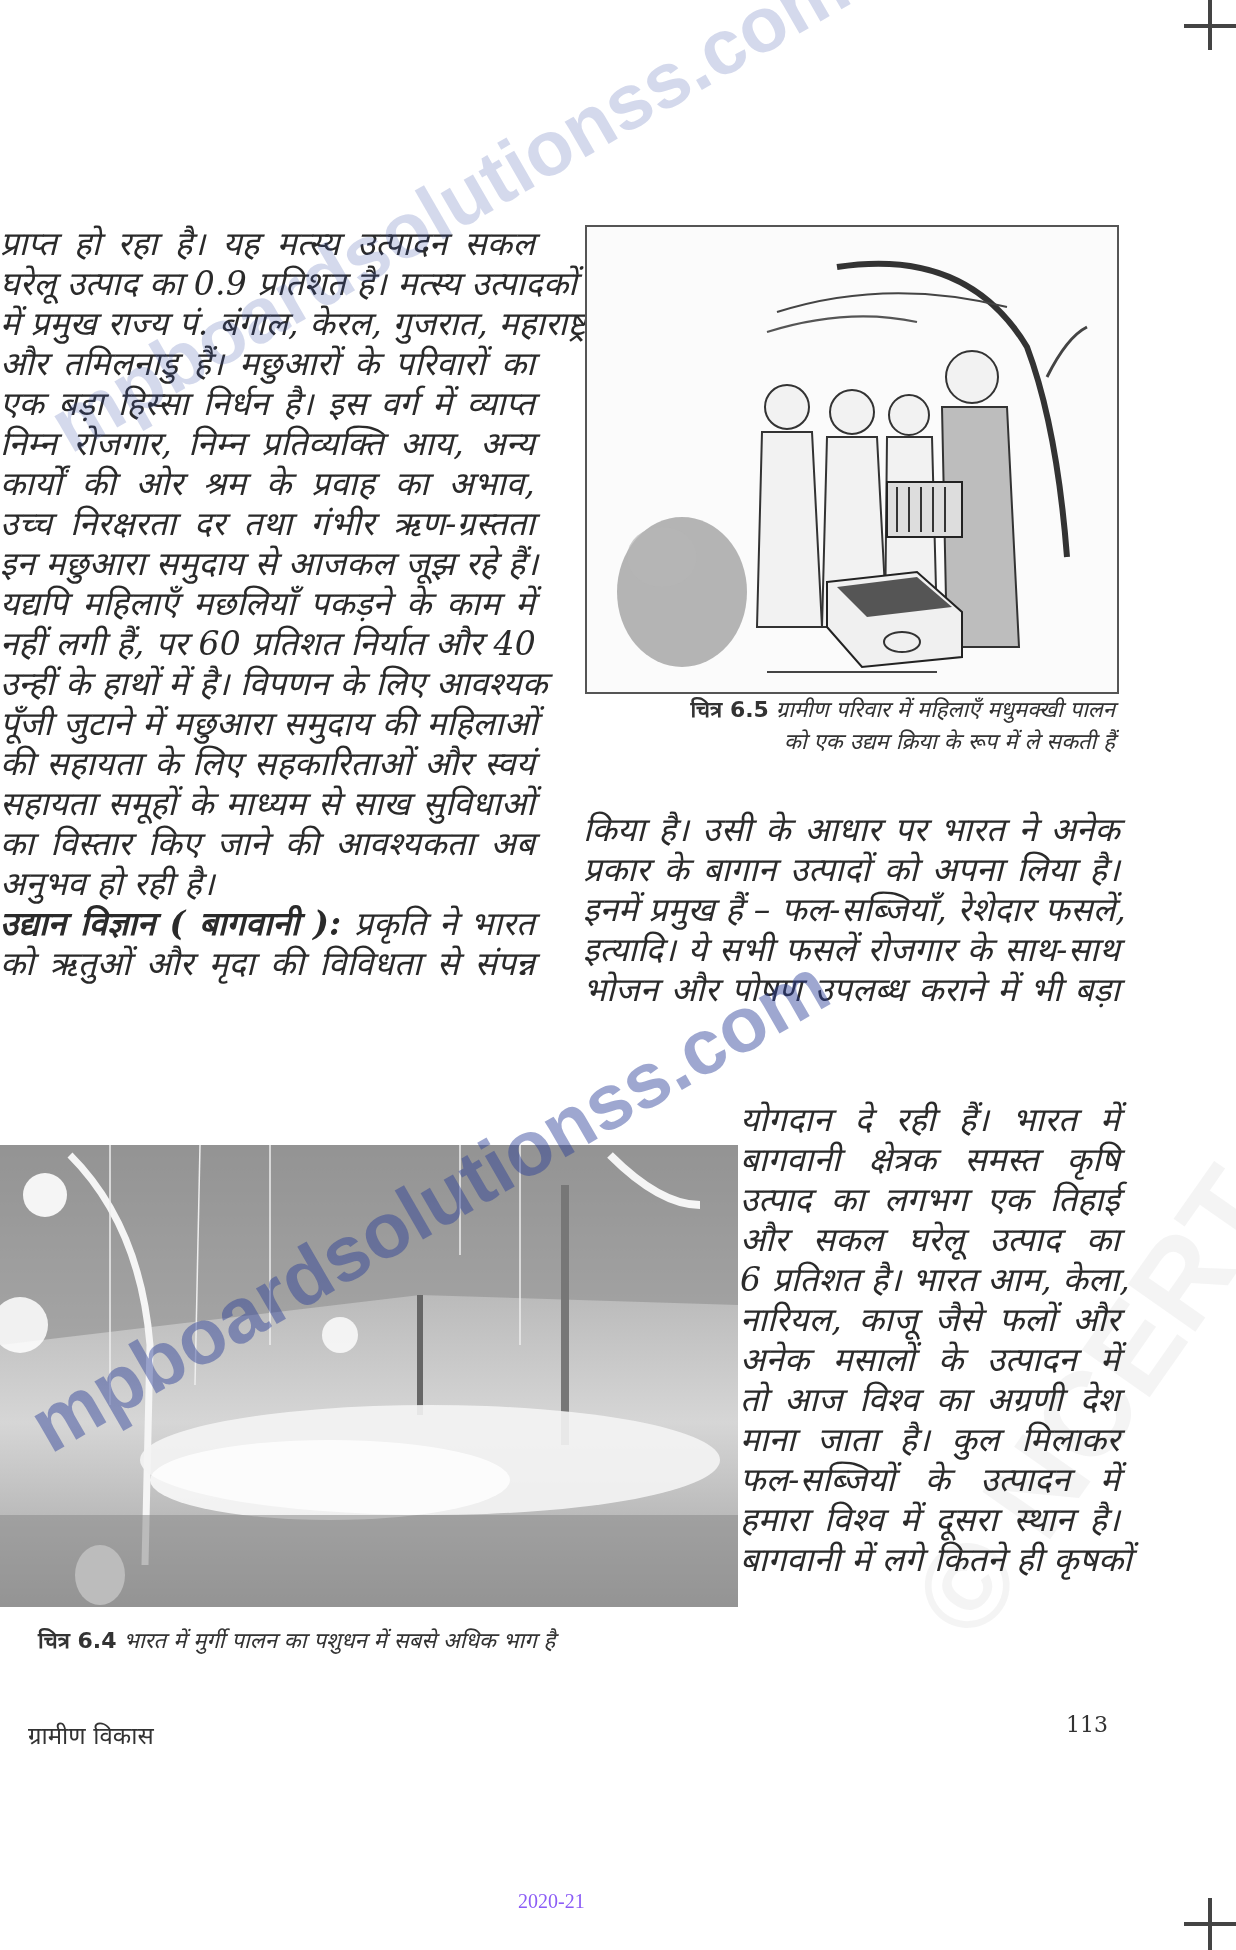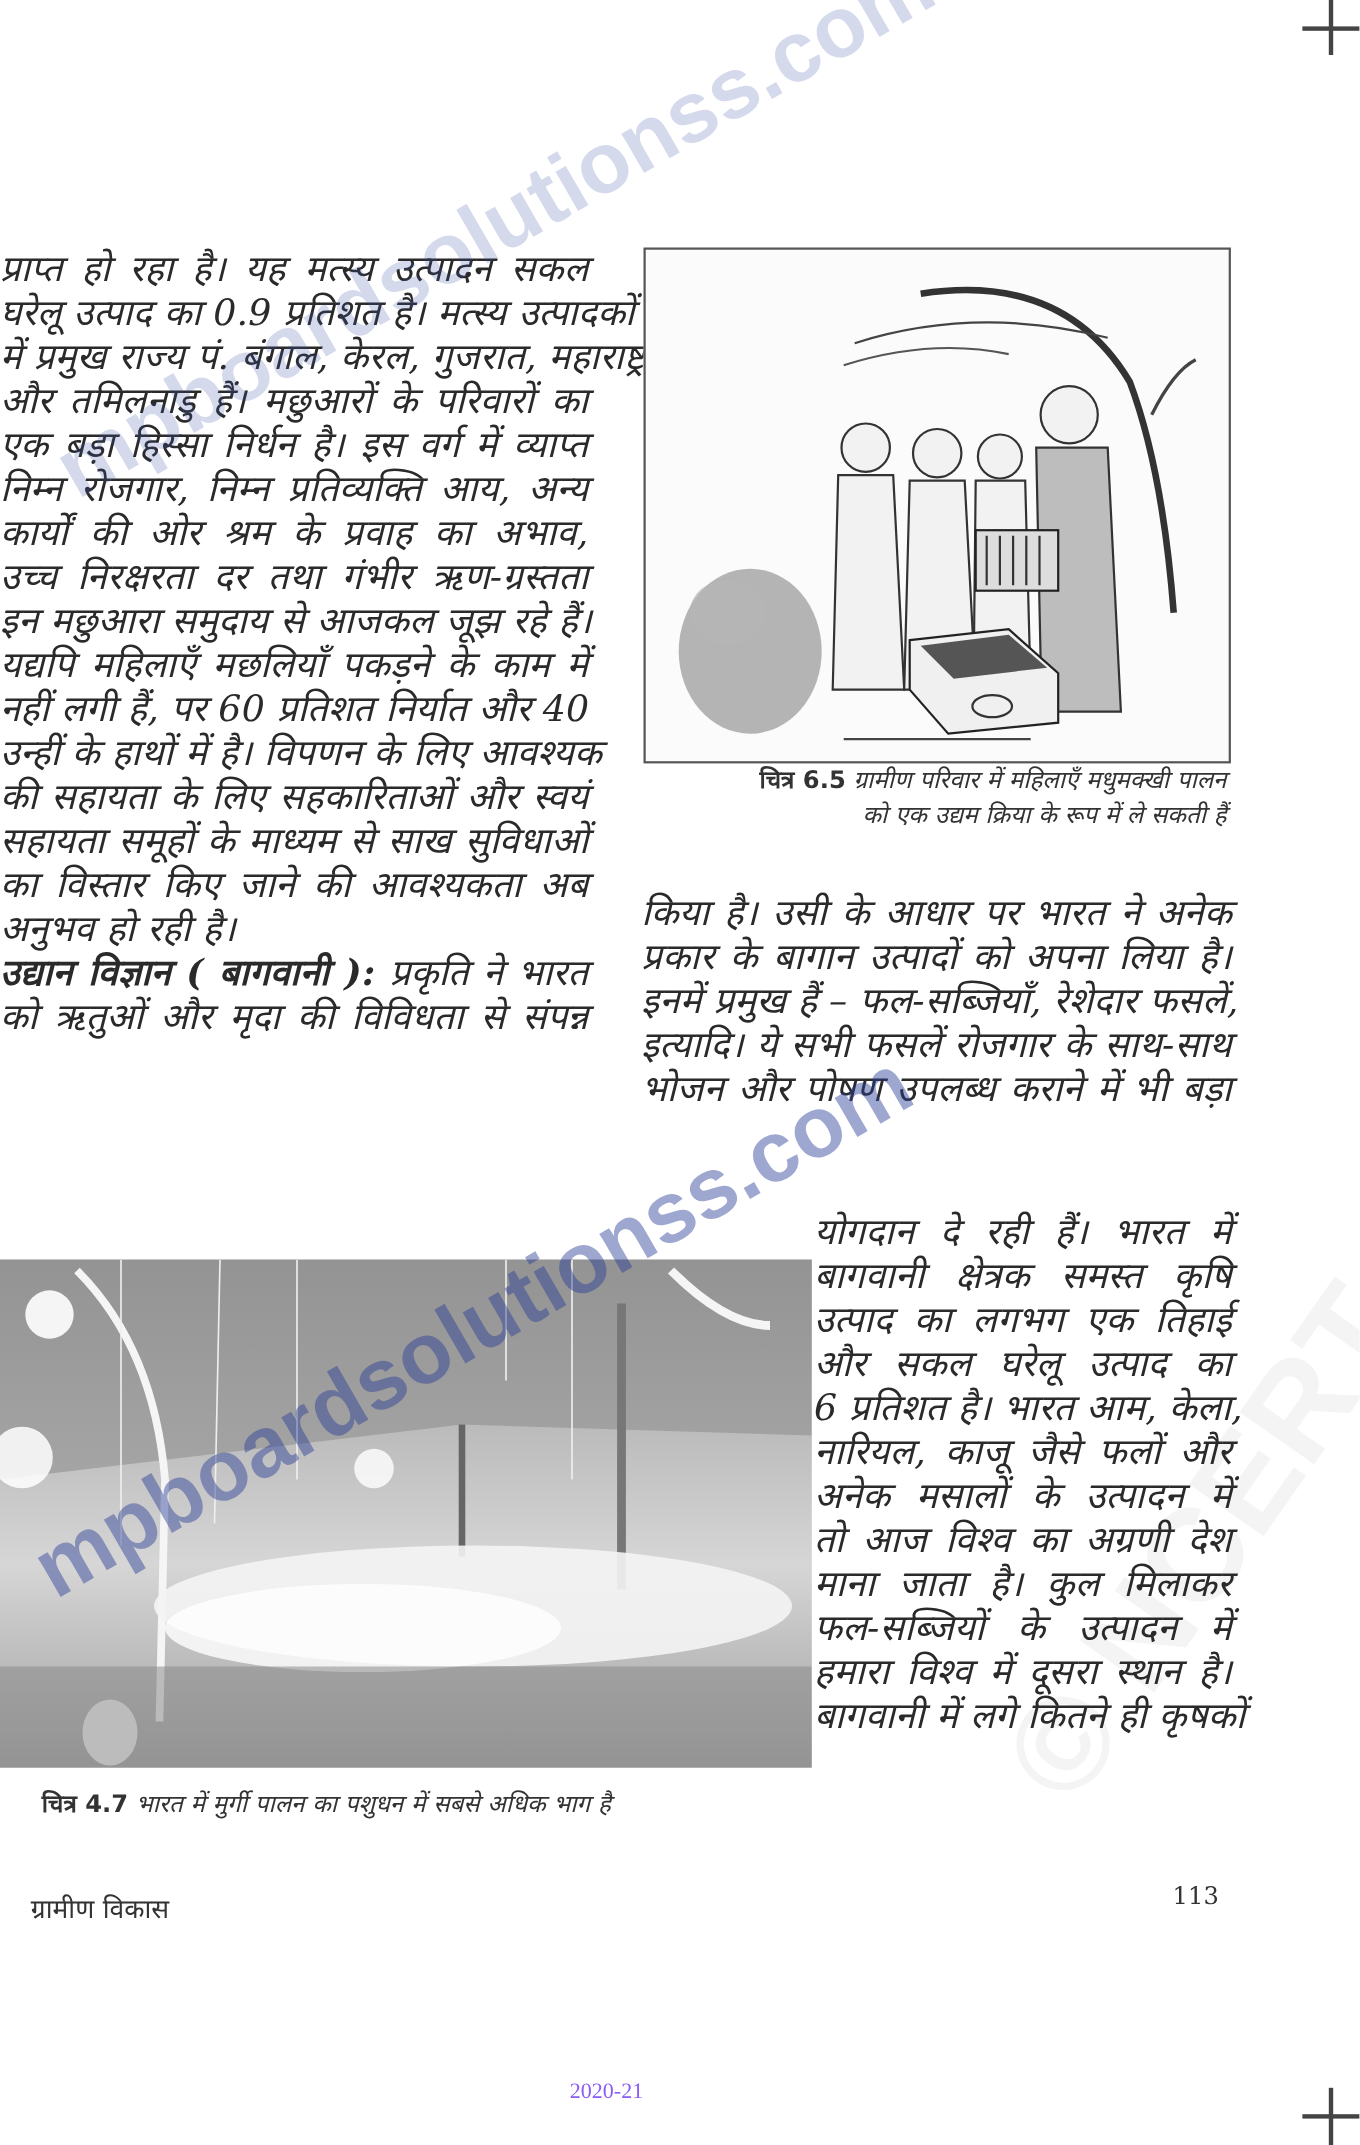"पूँजी जुटाने में मछुआरा समुदाय" span.line { html: none -> <span>पूँजी जुटाने में मछुआरा समुदाय की महिलाओं</span> }
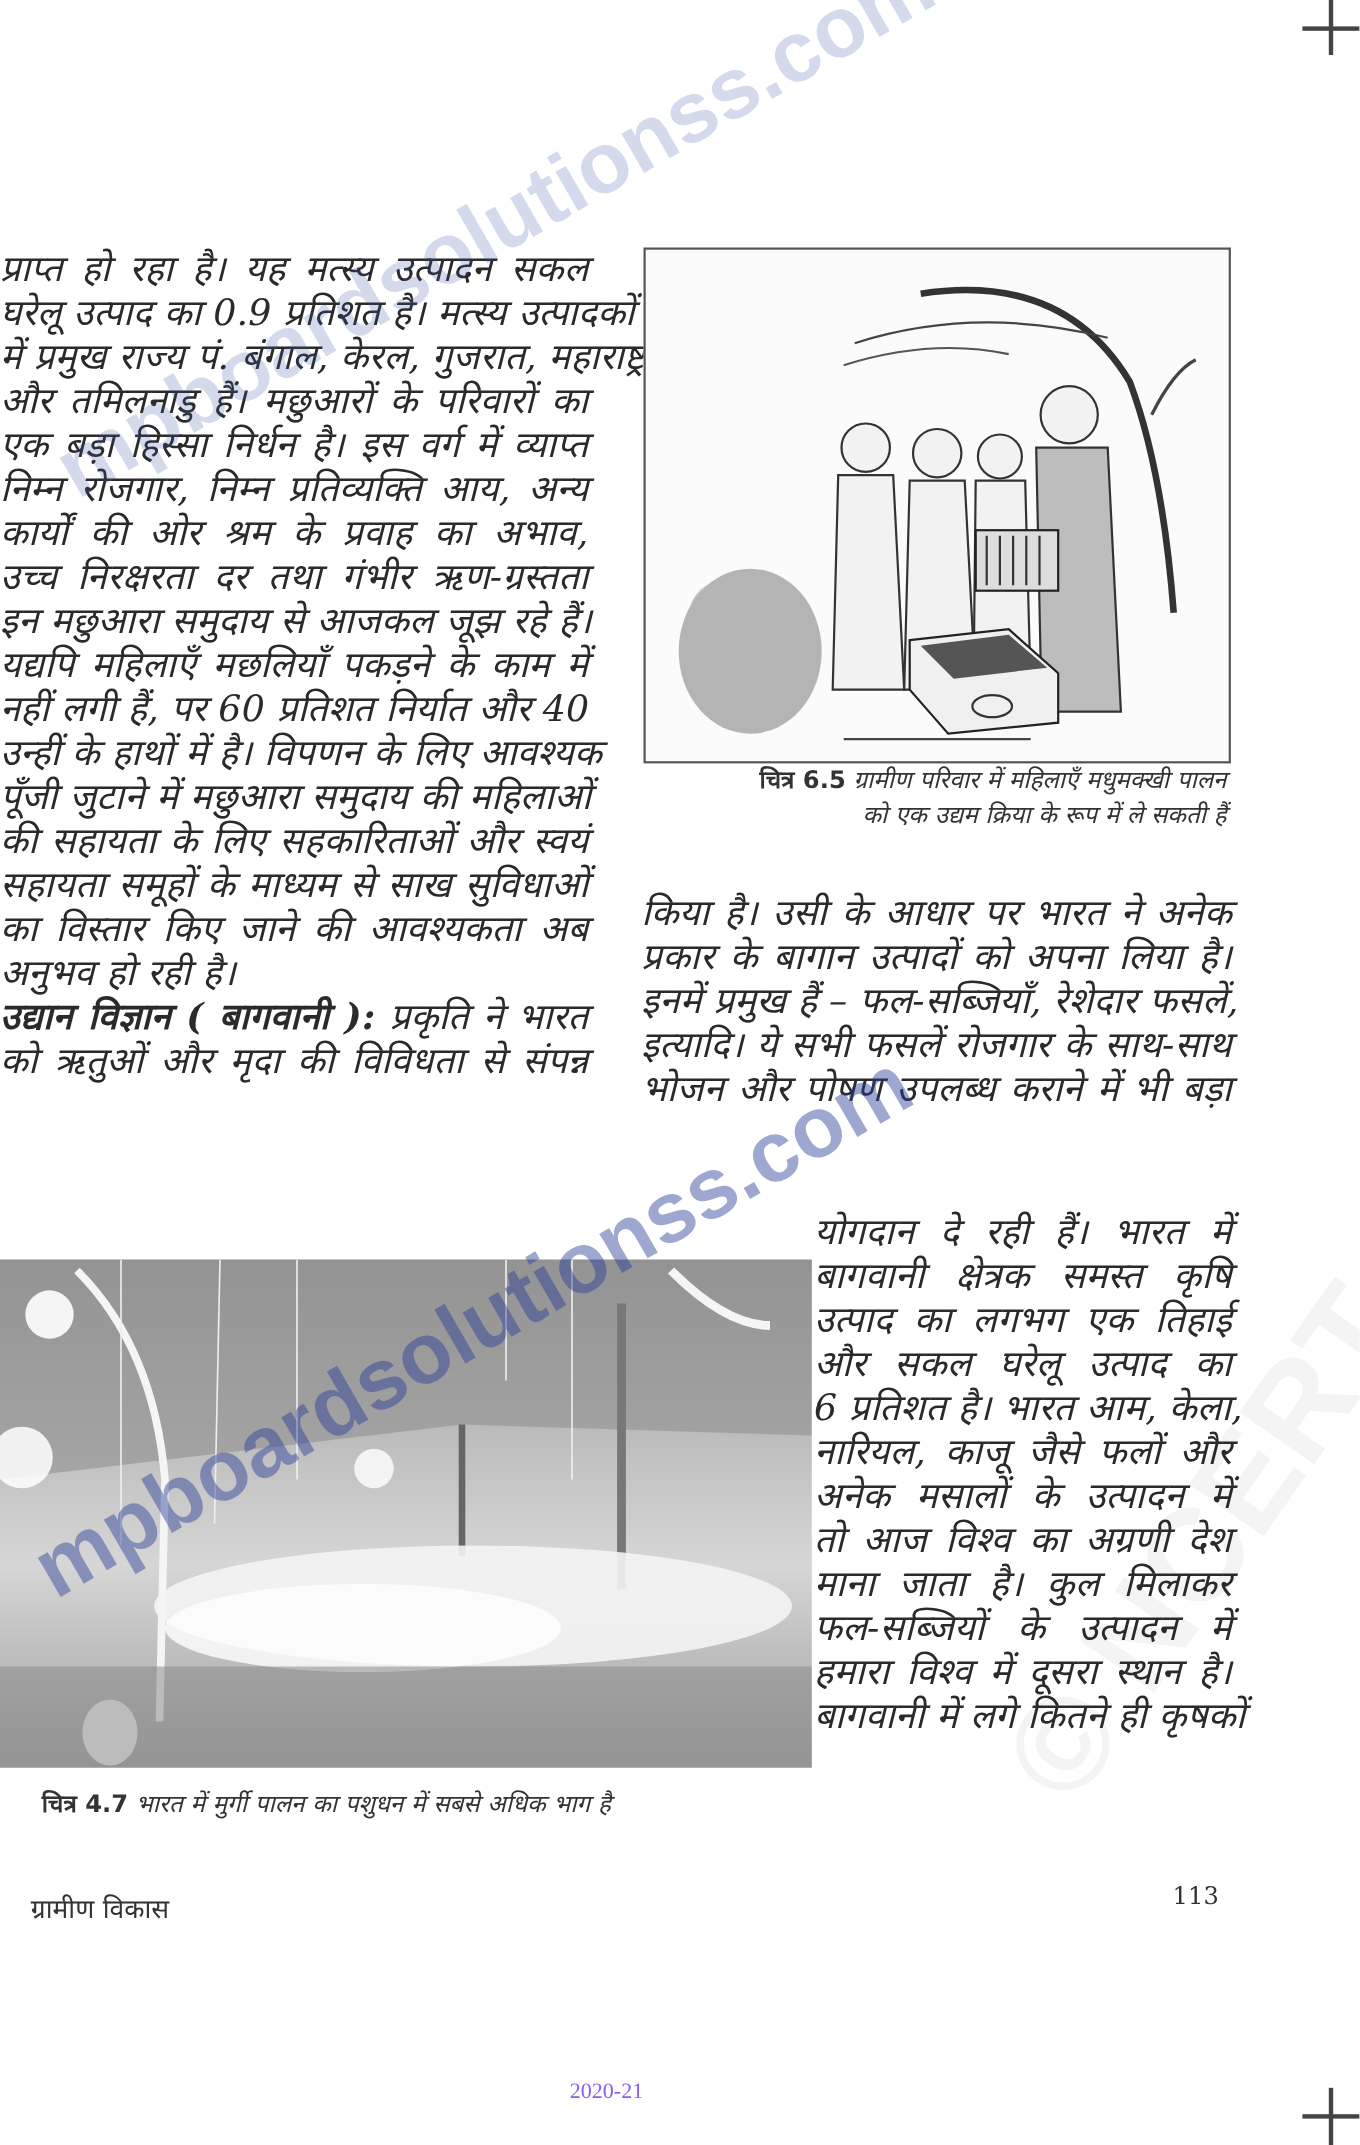"चित्र 4.7" span.cap-label { text: 4.7 -> 6.4 }
